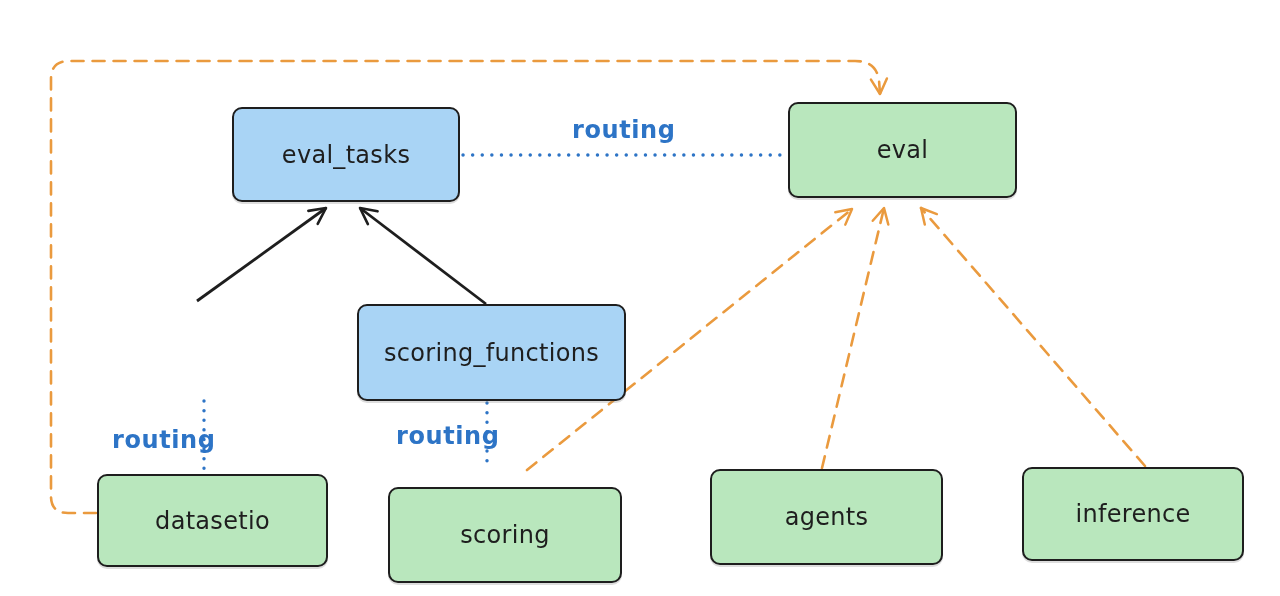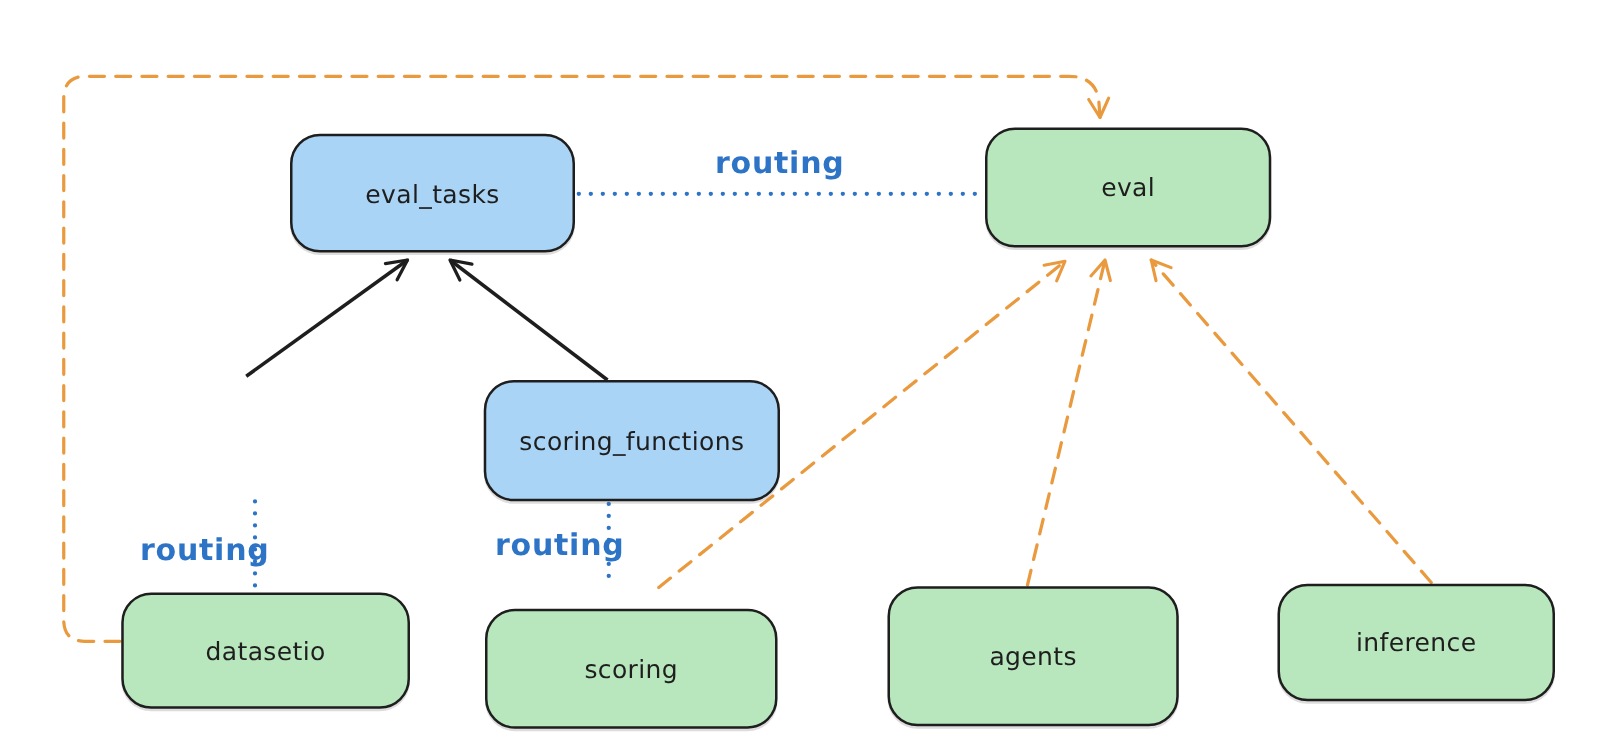"eval_tasks" .node { border-radius: 24px -> 10px; font-size: 20px -> 24px }
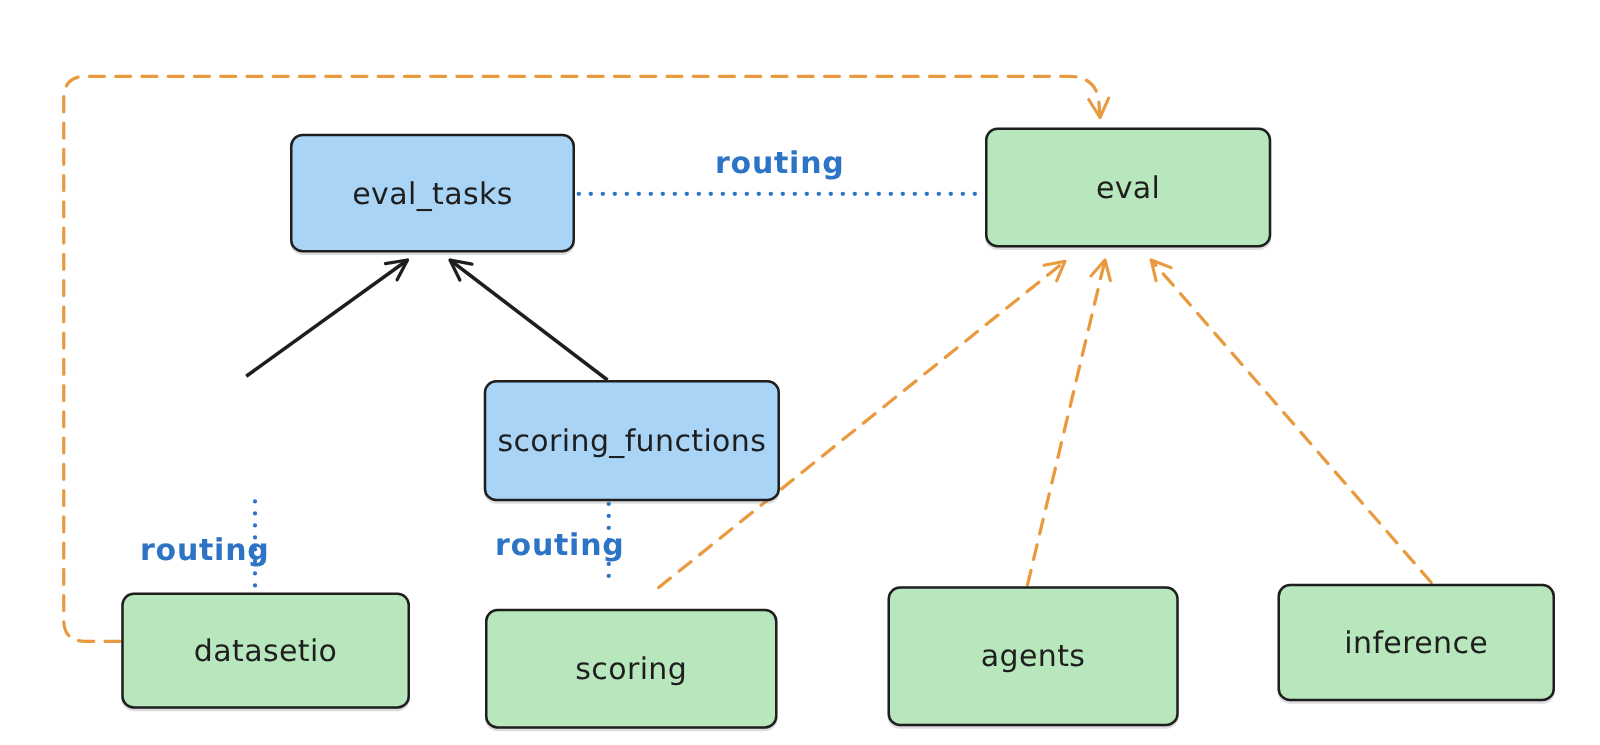"scoring_functions" div.node { left: 387px -> 357px; width: 237px -> 269px }
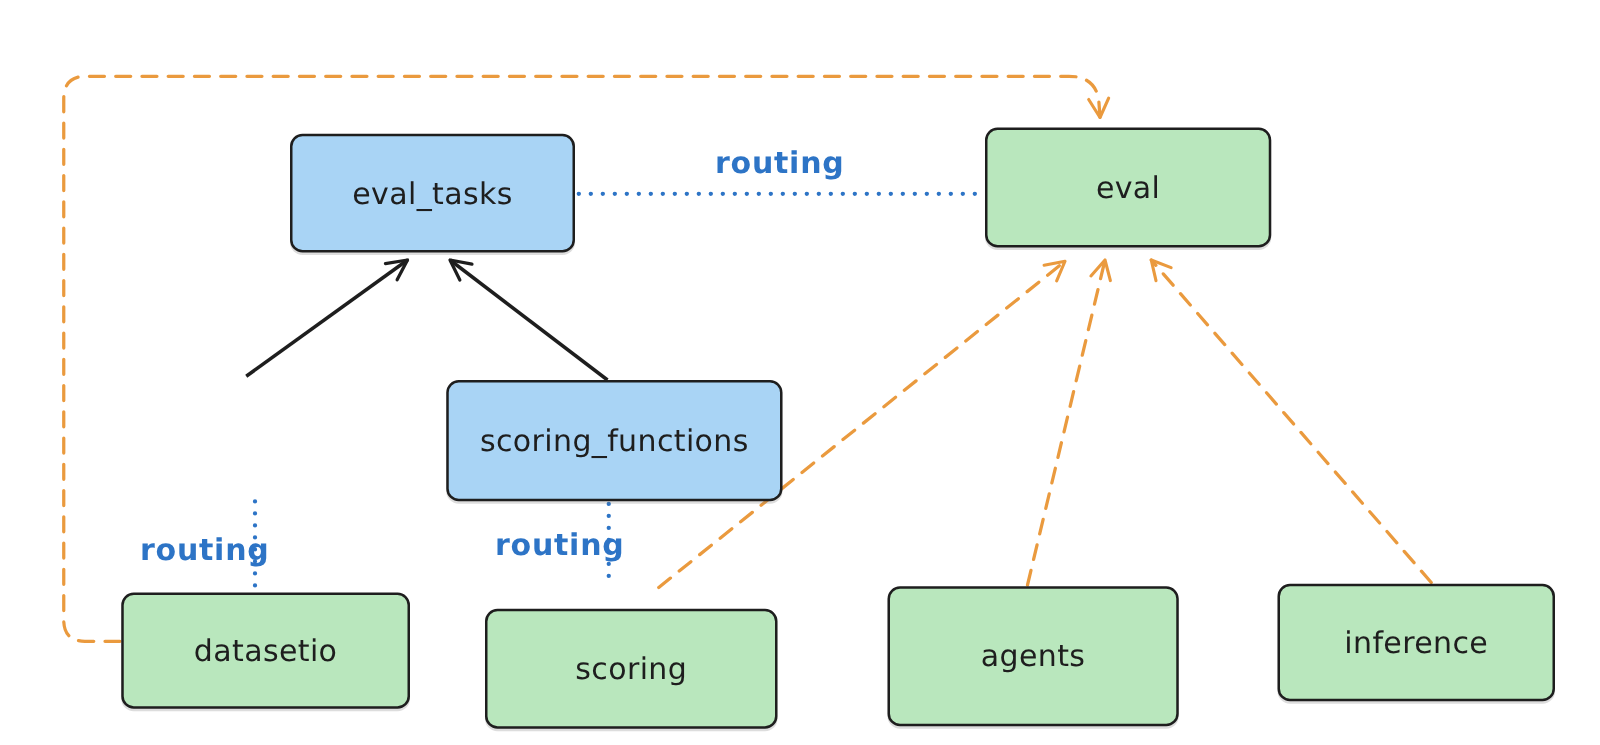"agents" div.node { height: 112px -> 96px }
